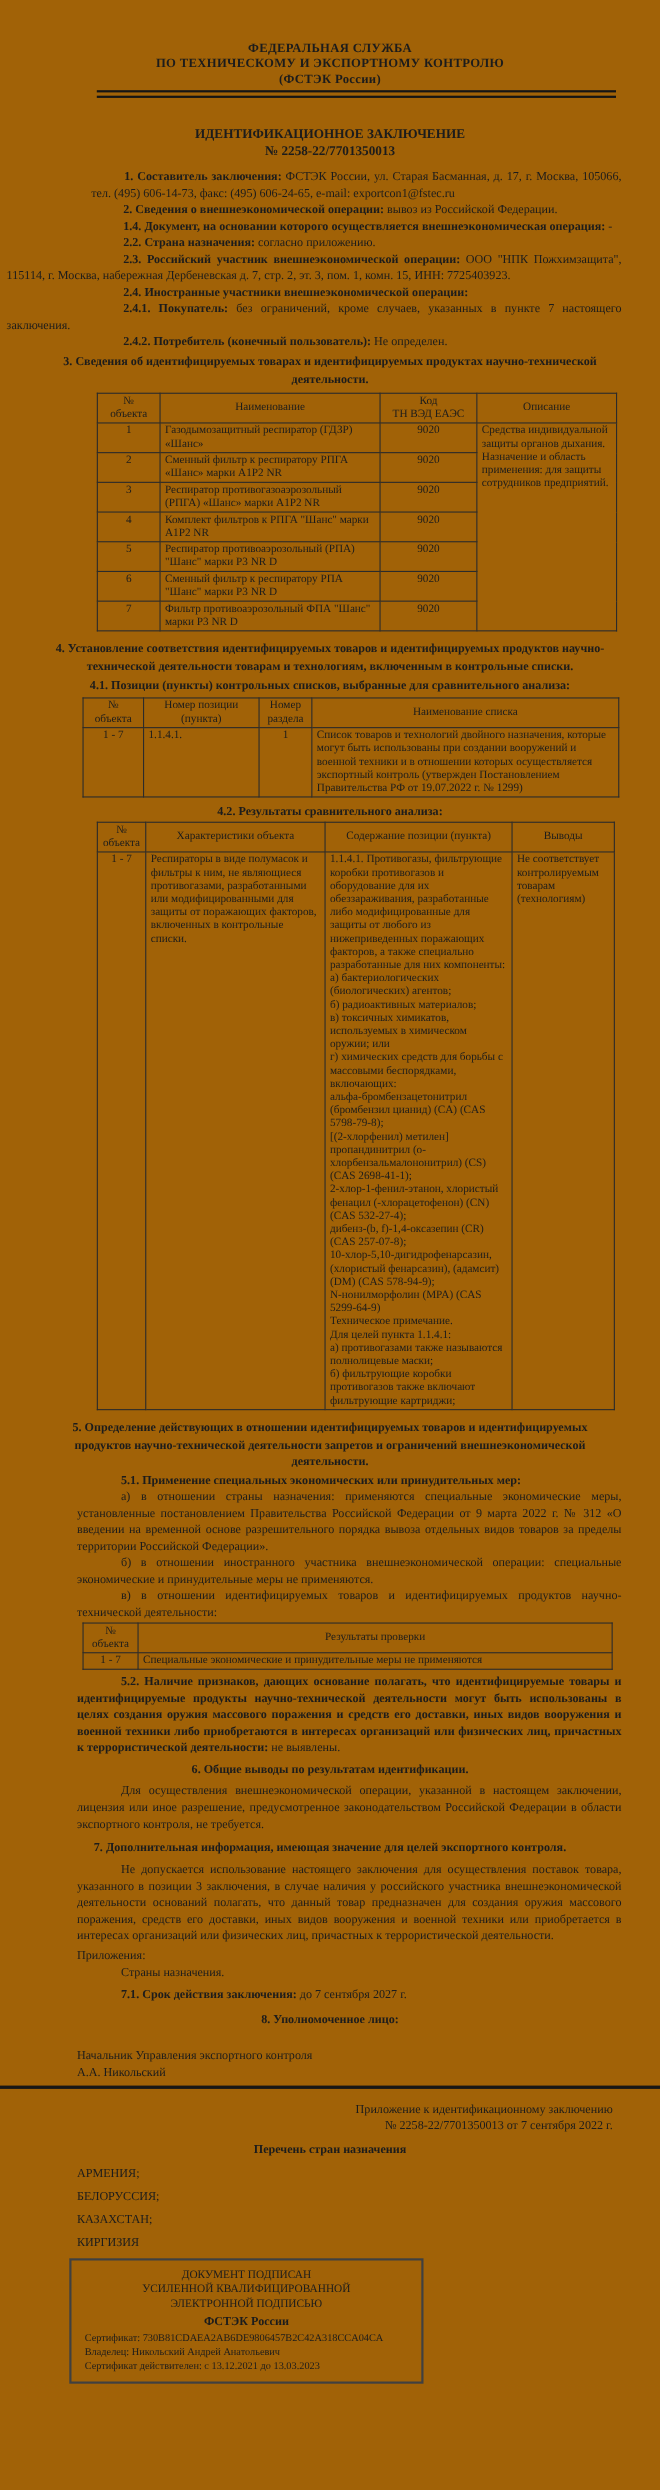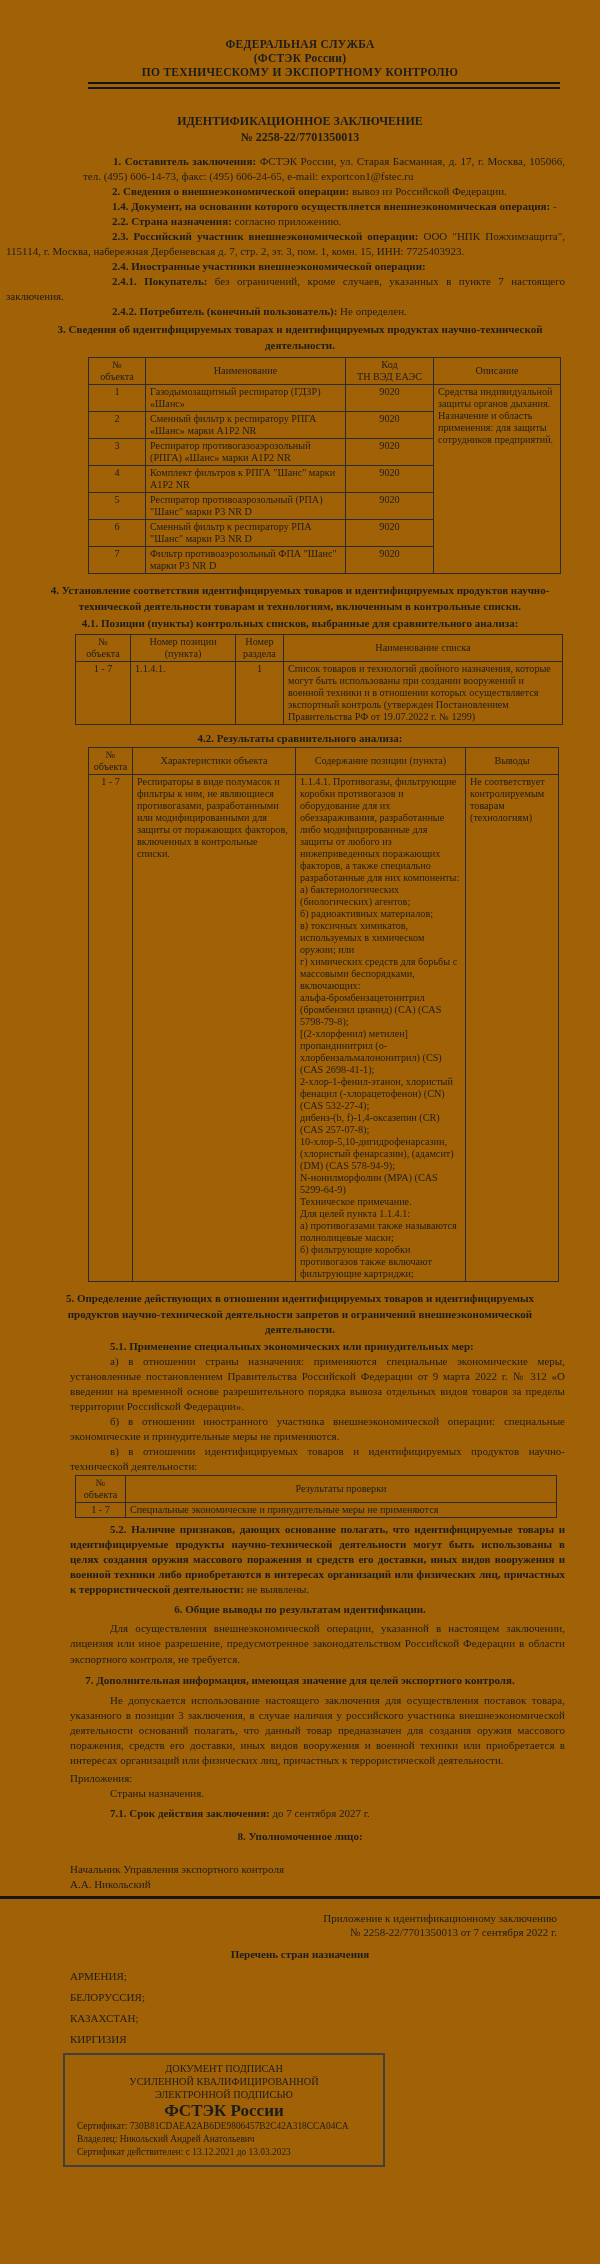"(ФСТЭК России)" div { order: before "ПО ТЕХНИЧЕСКОМУ И ЭКСПОРТНОМУ КОНТРОЛЮ" -> after "ПО ТЕХНИЧЕСКОМУ И ЭКСПОРТНОМУ КОНТРОЛЮ" }
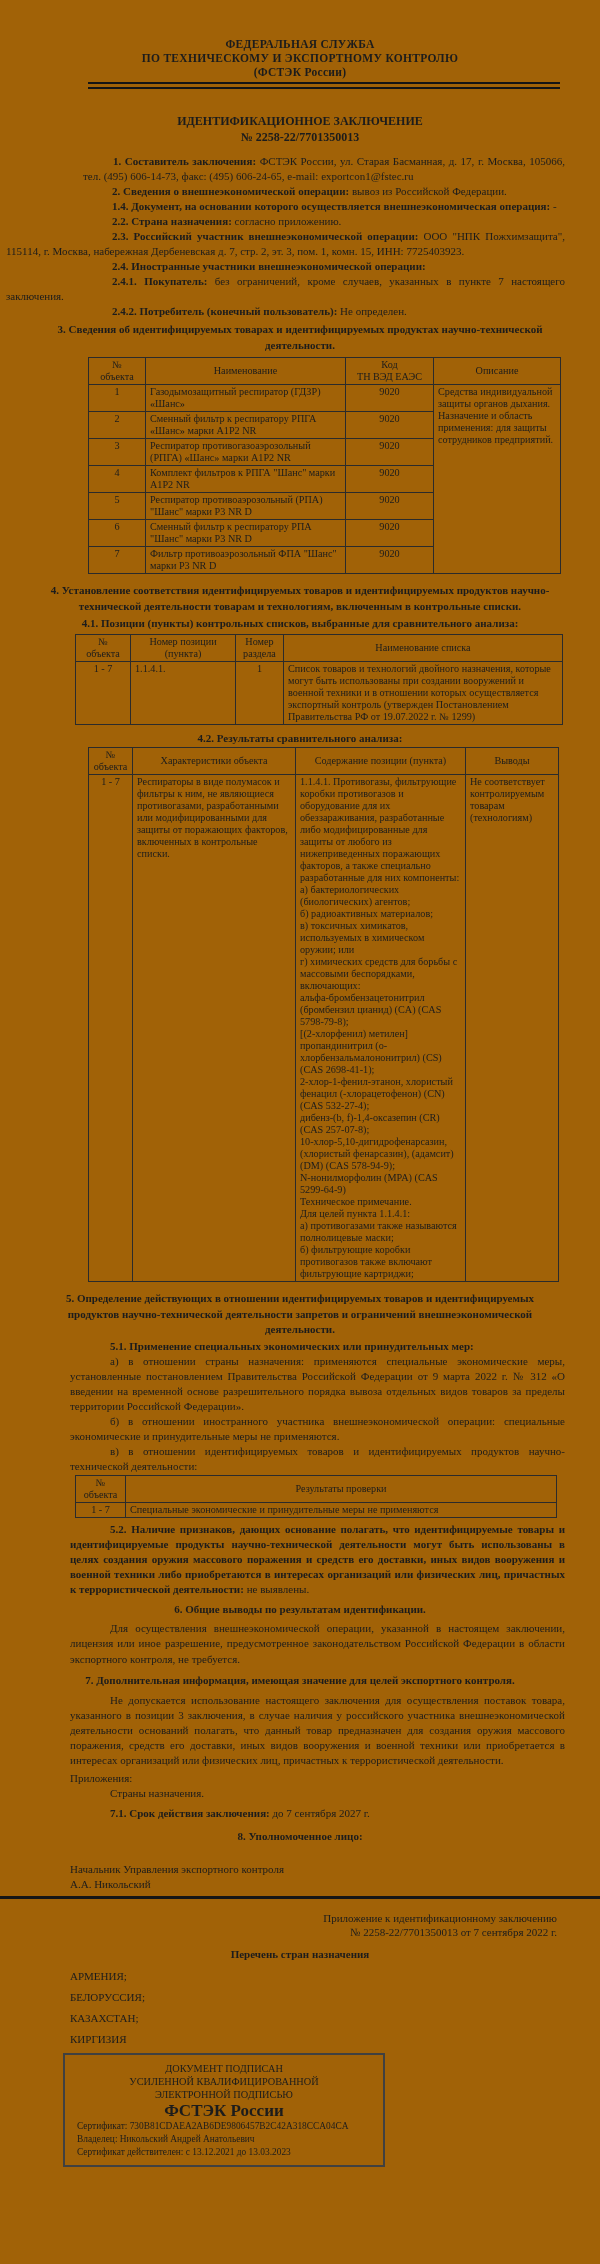"ФСТЭК России" .stamp-org { font-size: 17px -> 11px }
